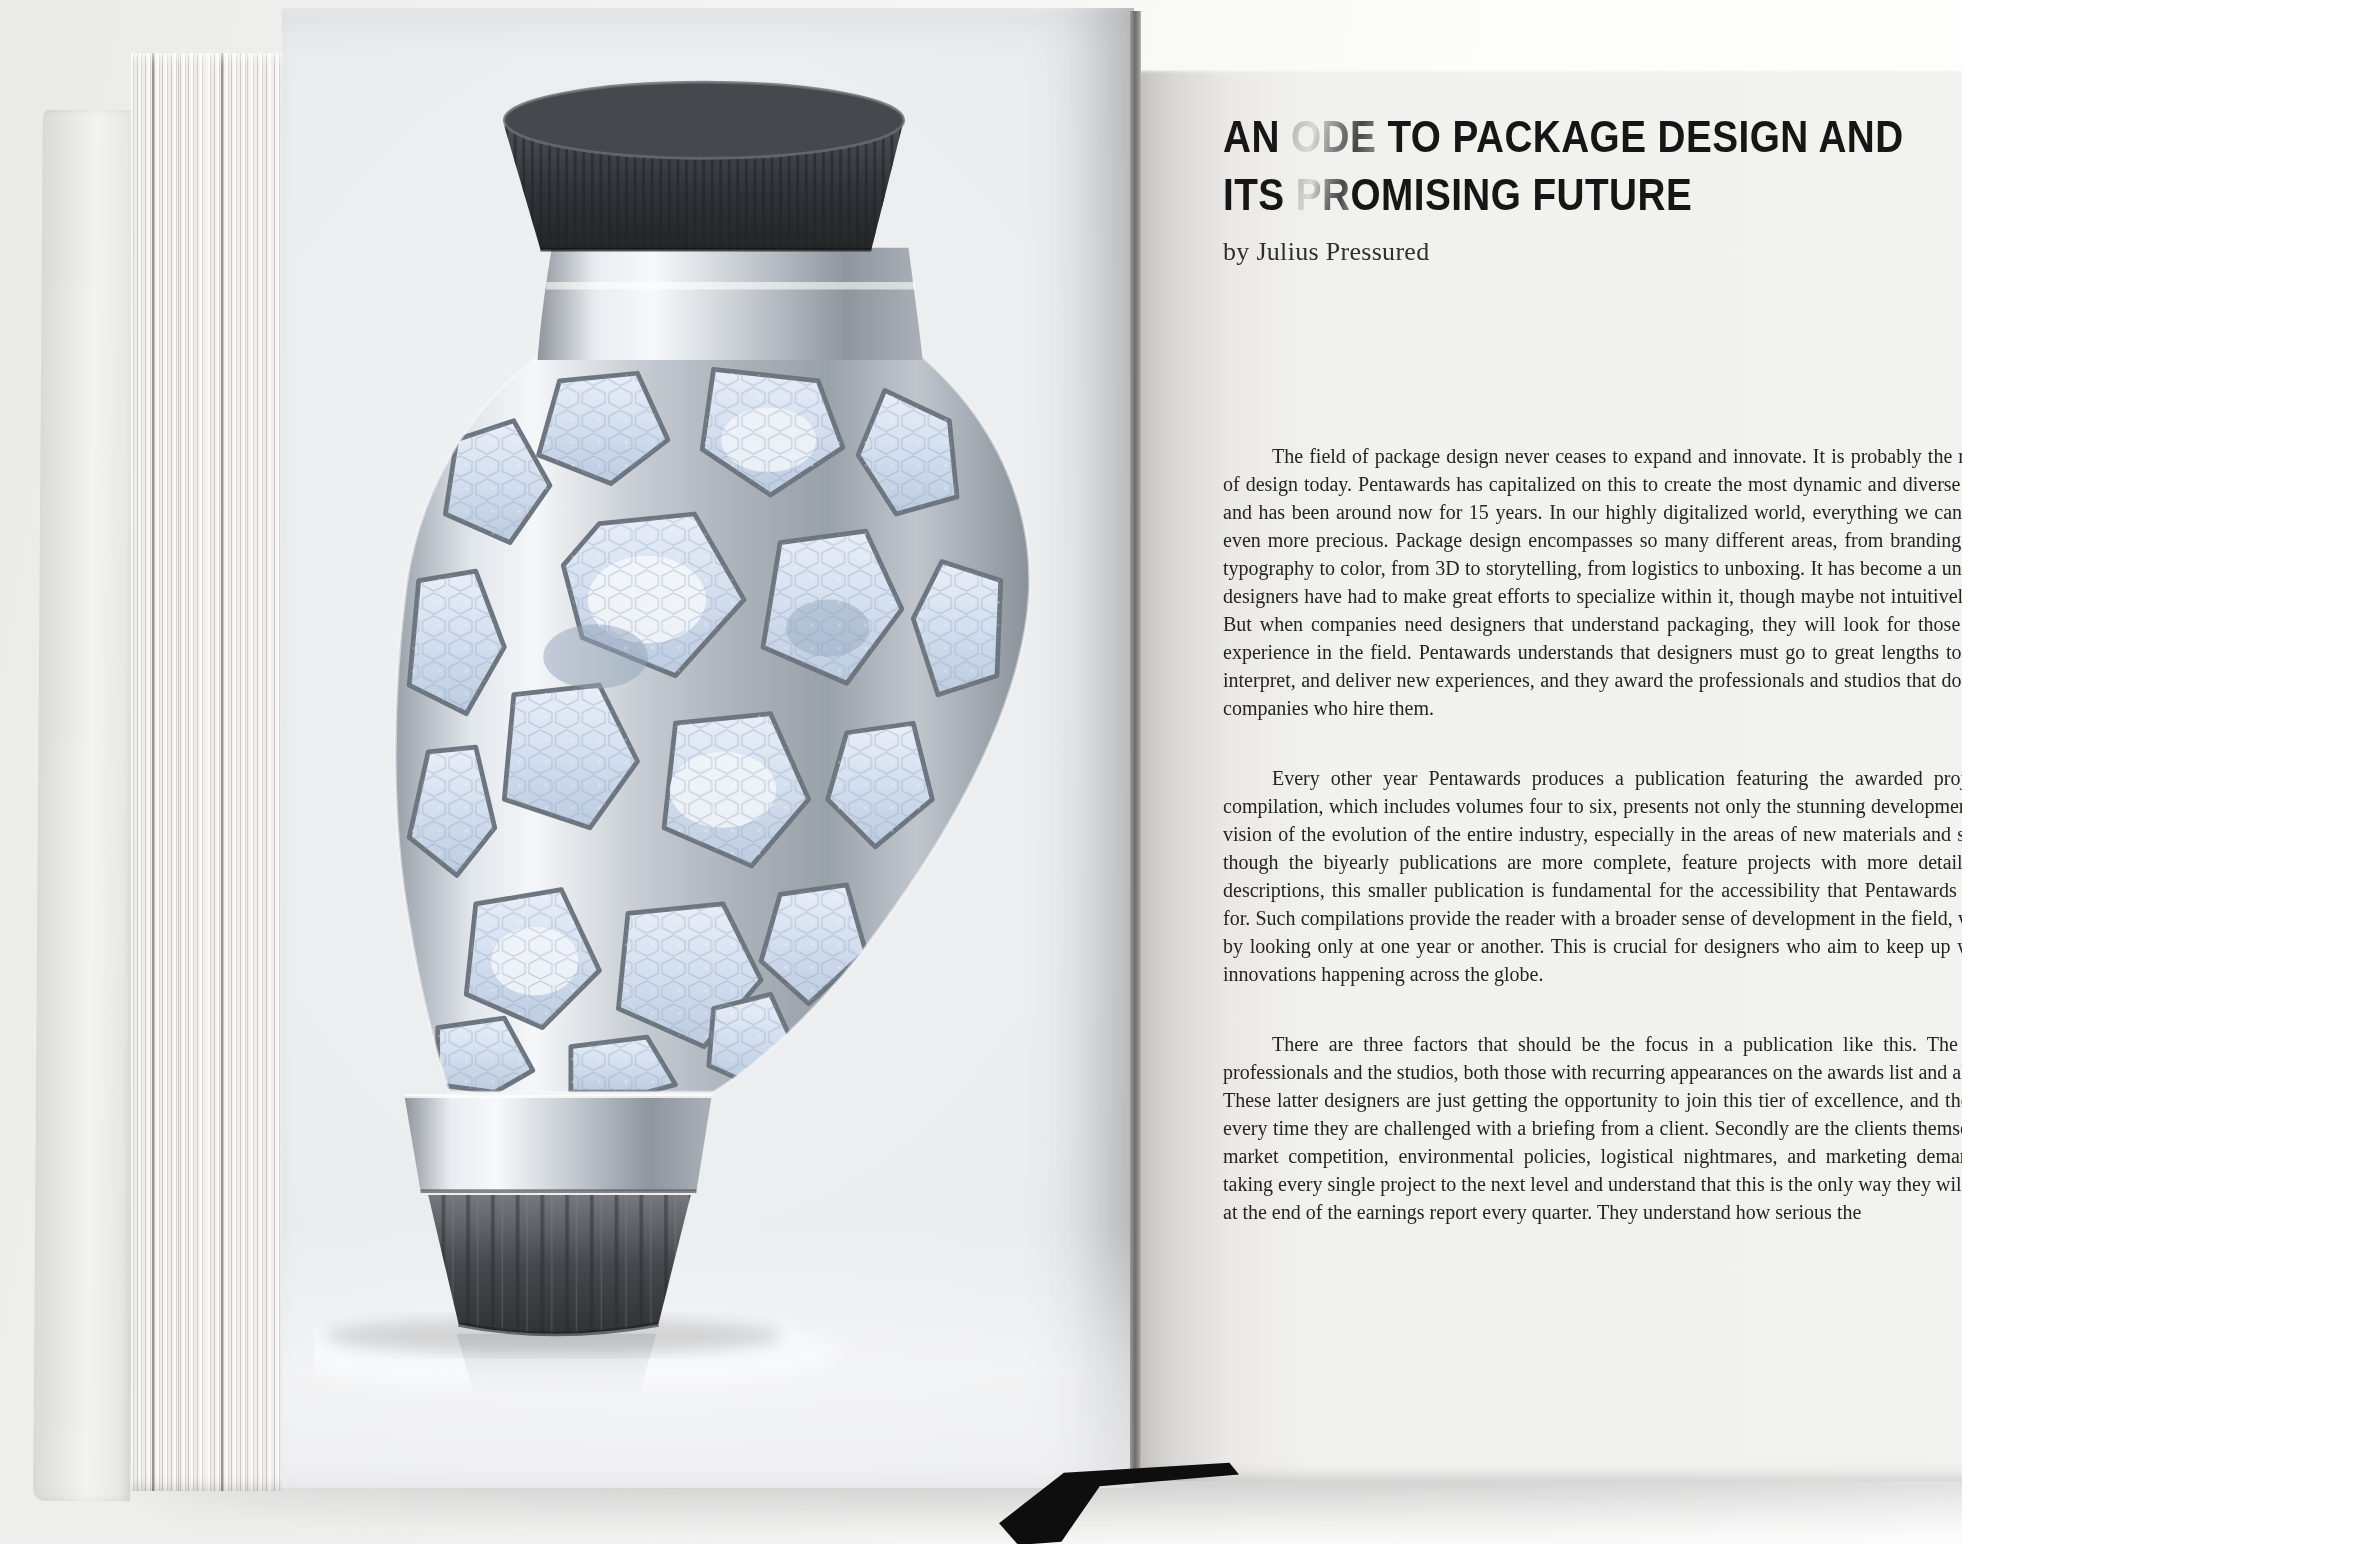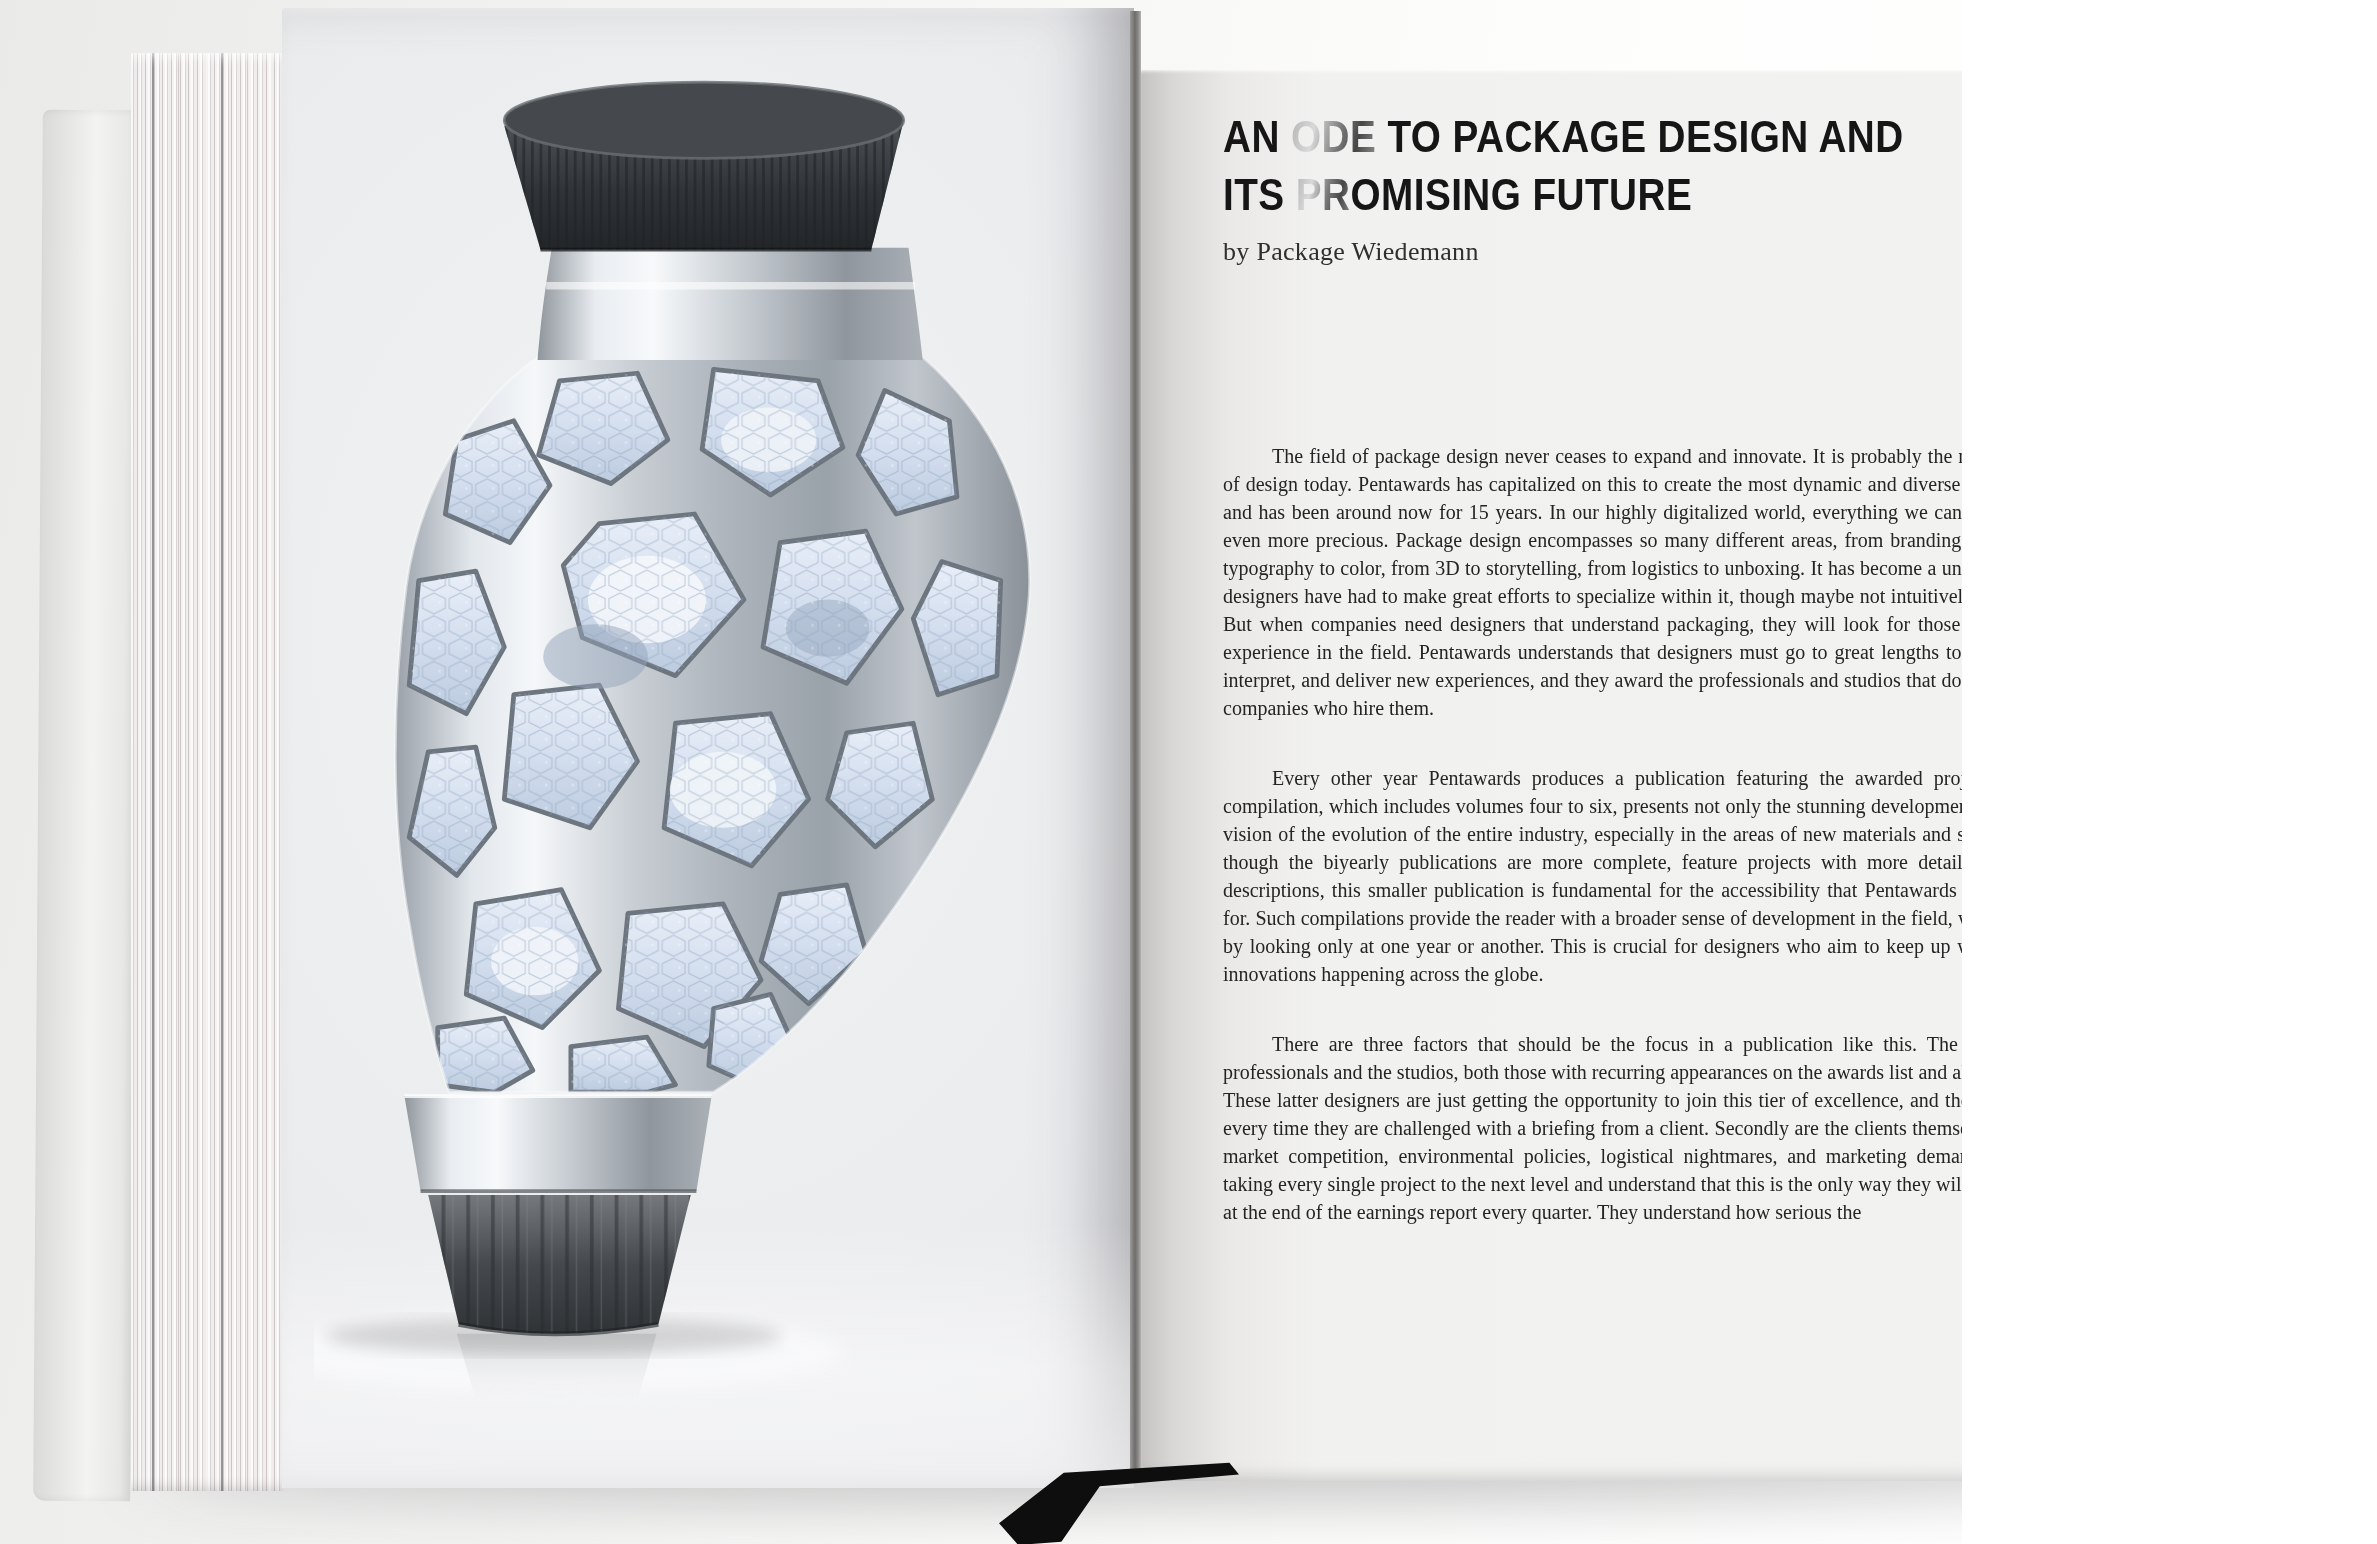"by Package Wiedemann" div.byline { text: Package Wiedemann -> Julius Pressured }
